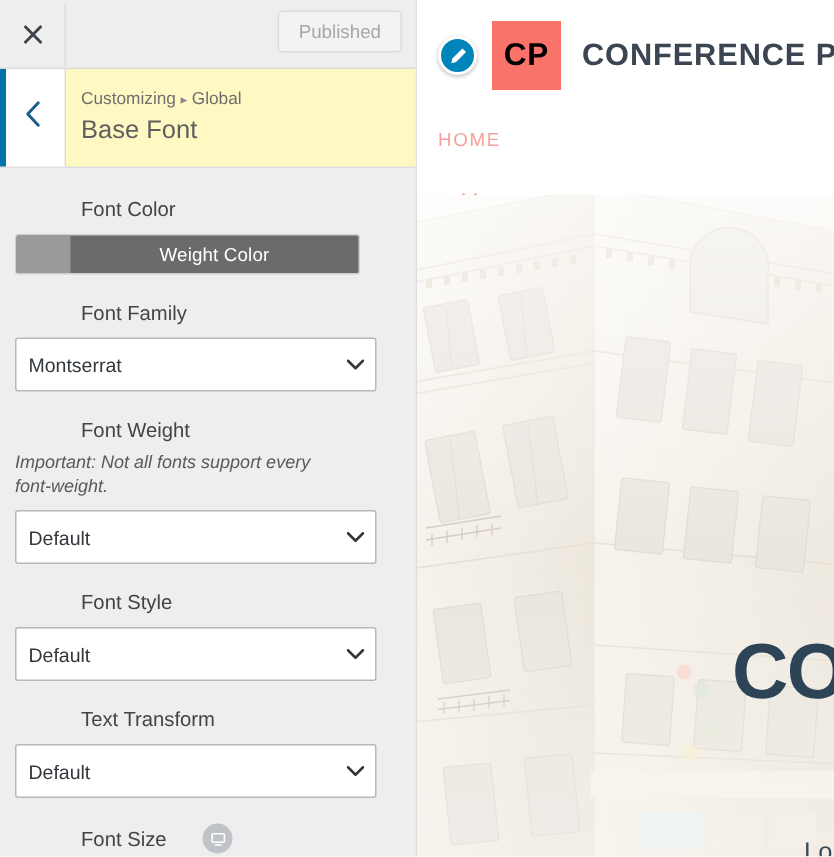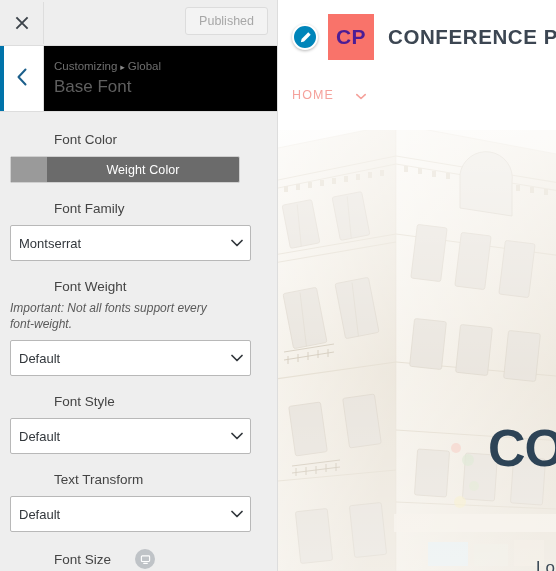"CP" .logo-mark { color: #4c1d95 -> #000000 }
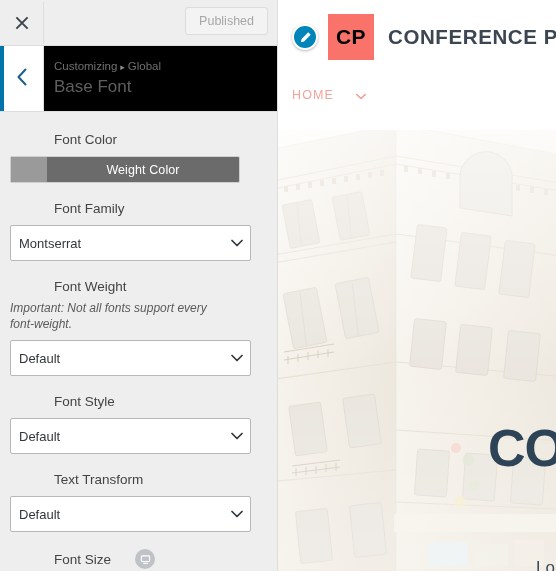"Customizing ▸ Global" .cz-header { background: #000000 -> #fef9c3 }
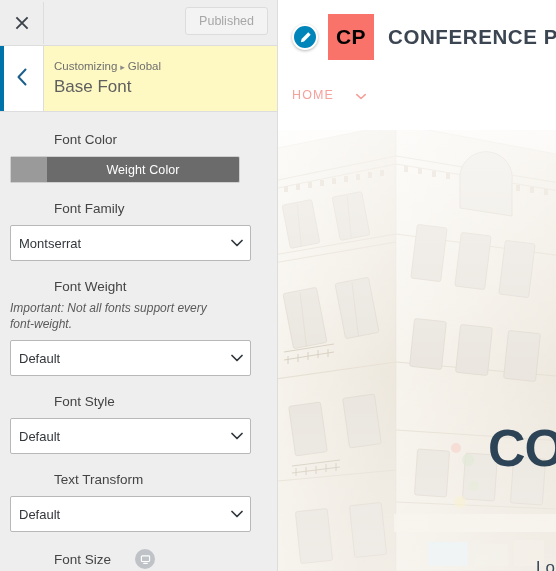"HOME" .site-nav { flex-direction: none -> column }
